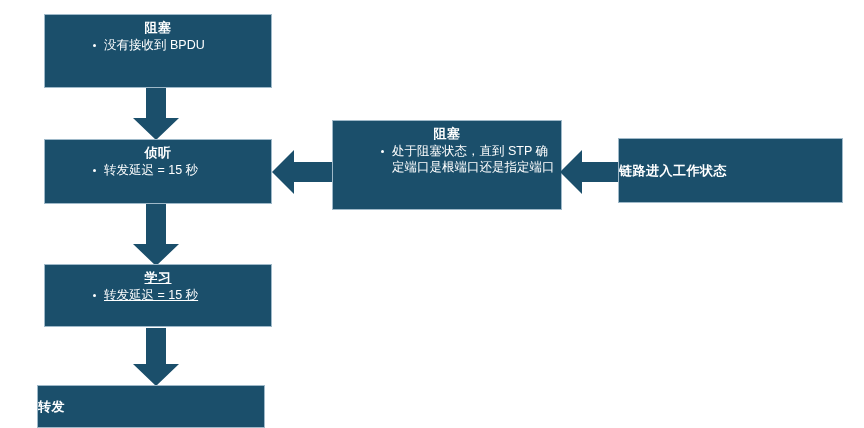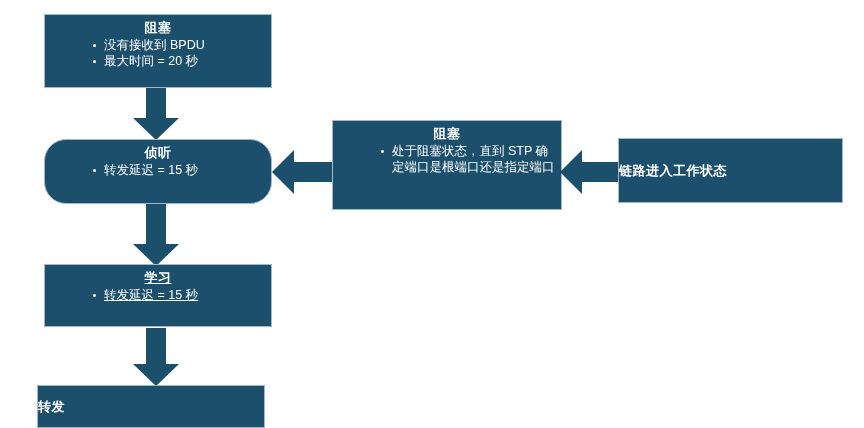"最大时间 = 20 秒" li { html: <li>最大时间 = 20 秒</li> -> none }
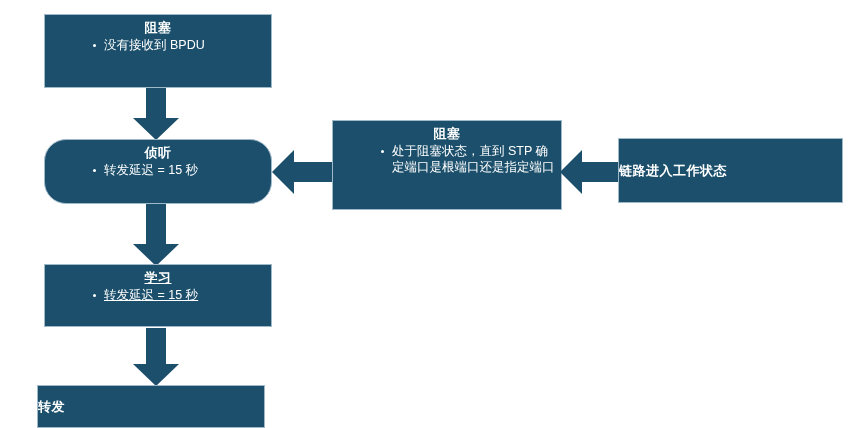"侦听" div.box { border-radius: 22px -> none }
